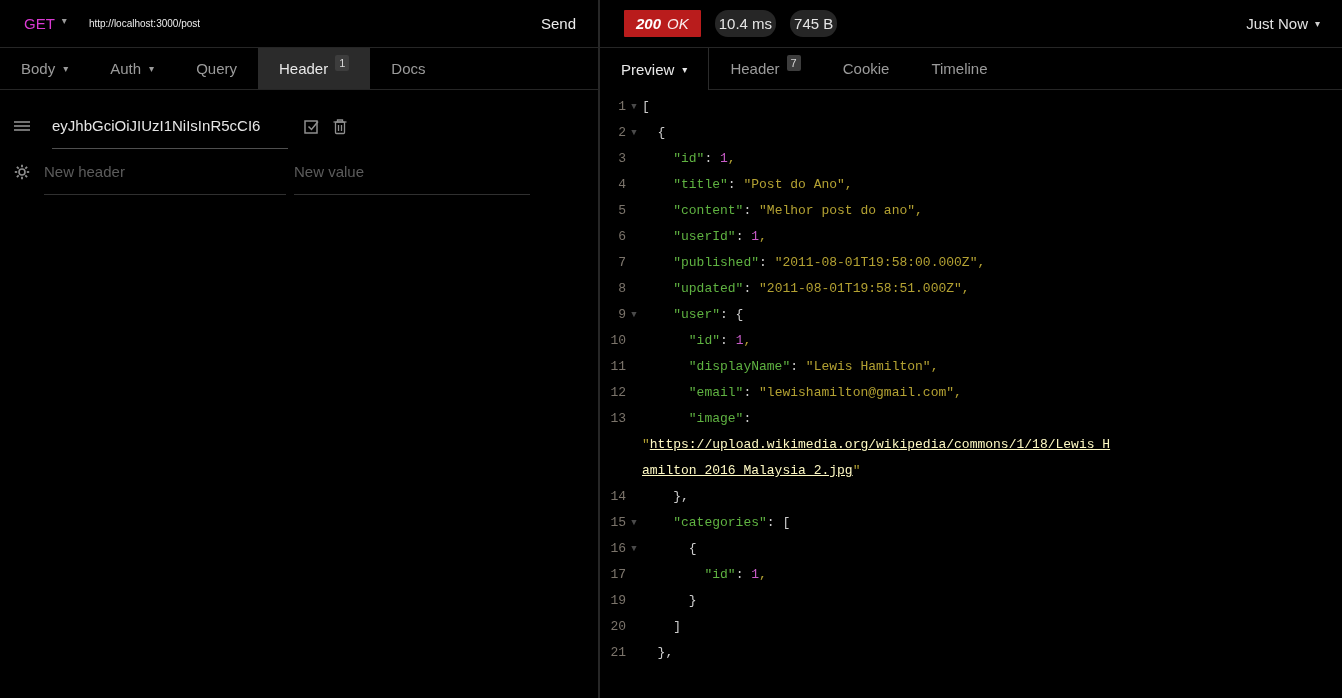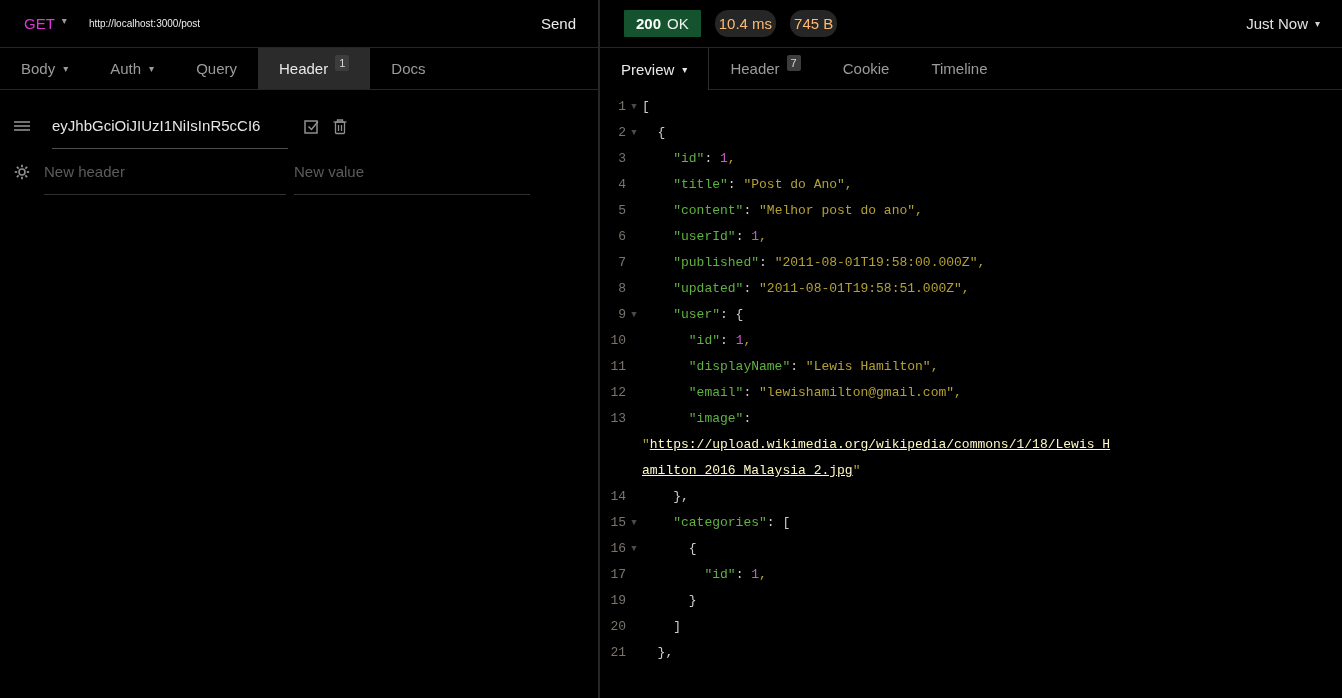"200" .status { background: #14532d -> #b91c1c; font-style: none -> italic }
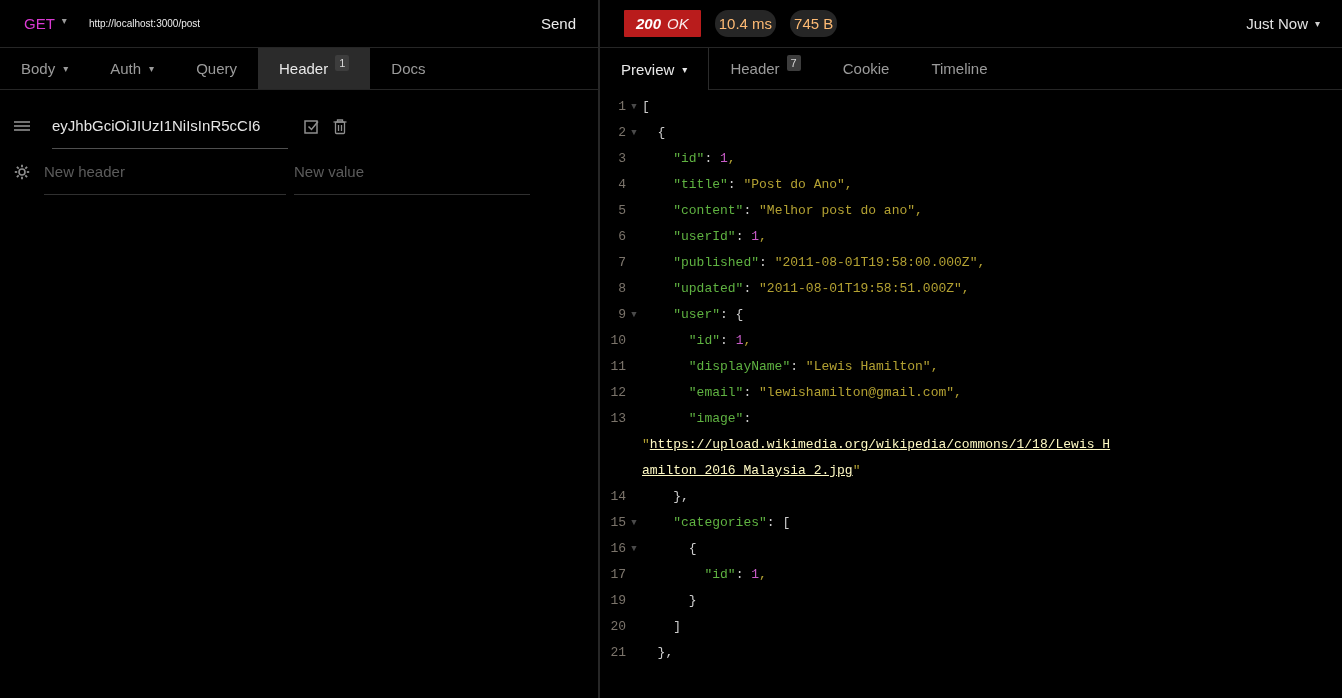"10.4 ms" .badge-dark { color: #fdba74 -> #e5e5e5 }
